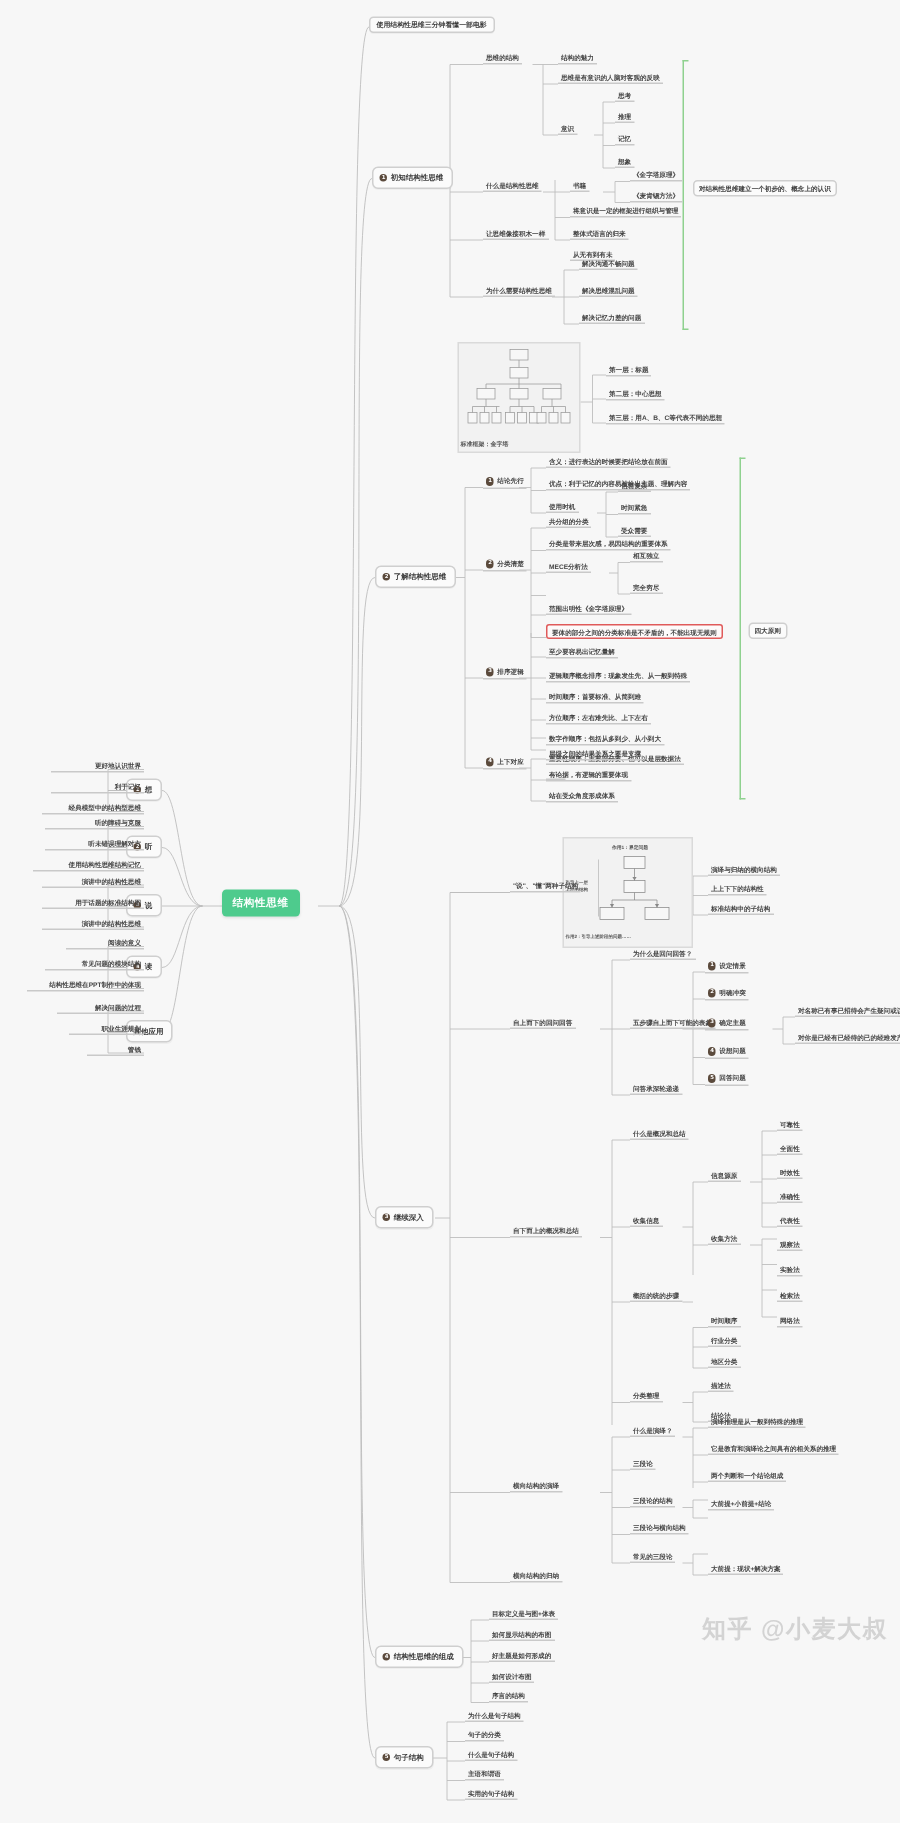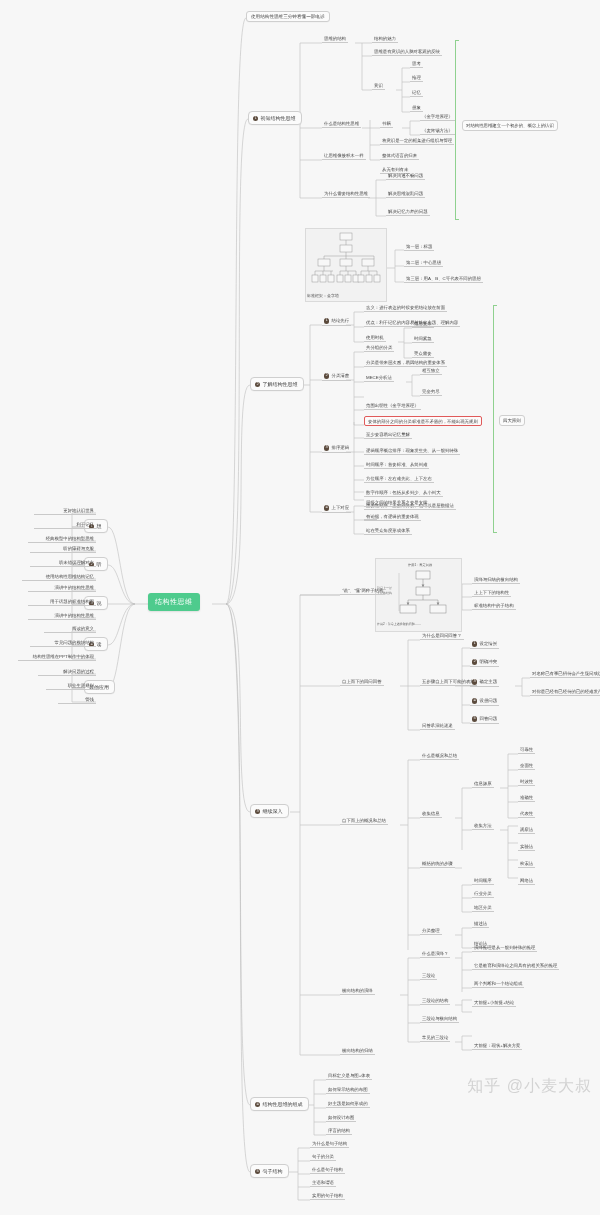"知乎 @小麦大叔" #canvas { font-weight: none -> bold }
